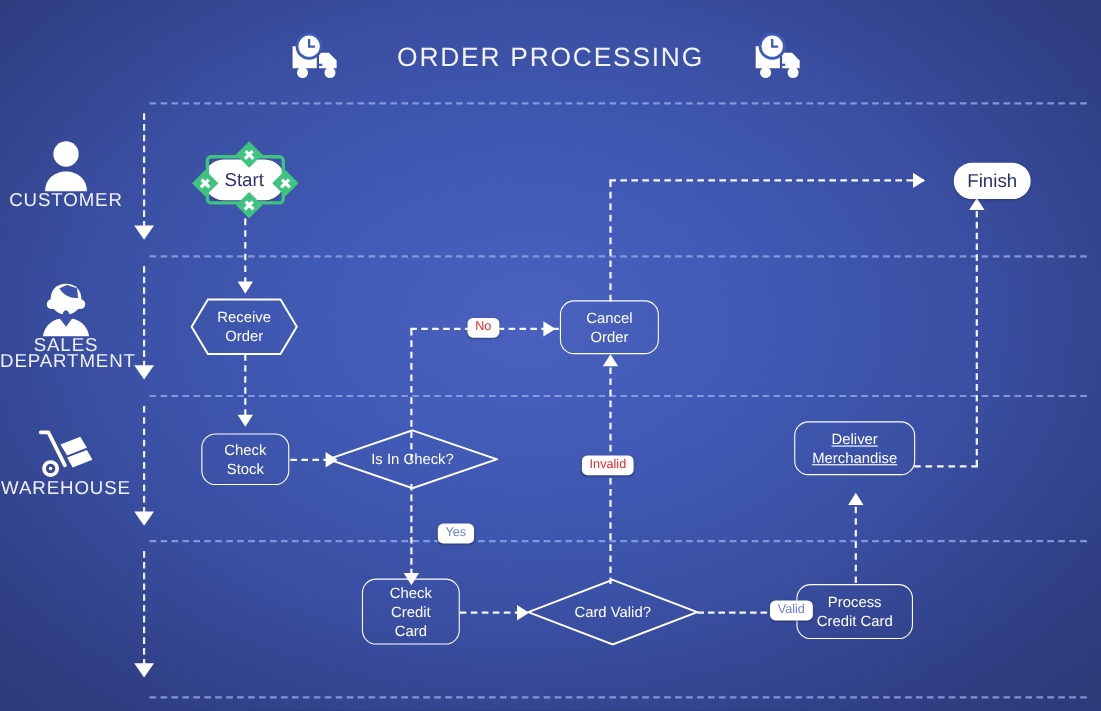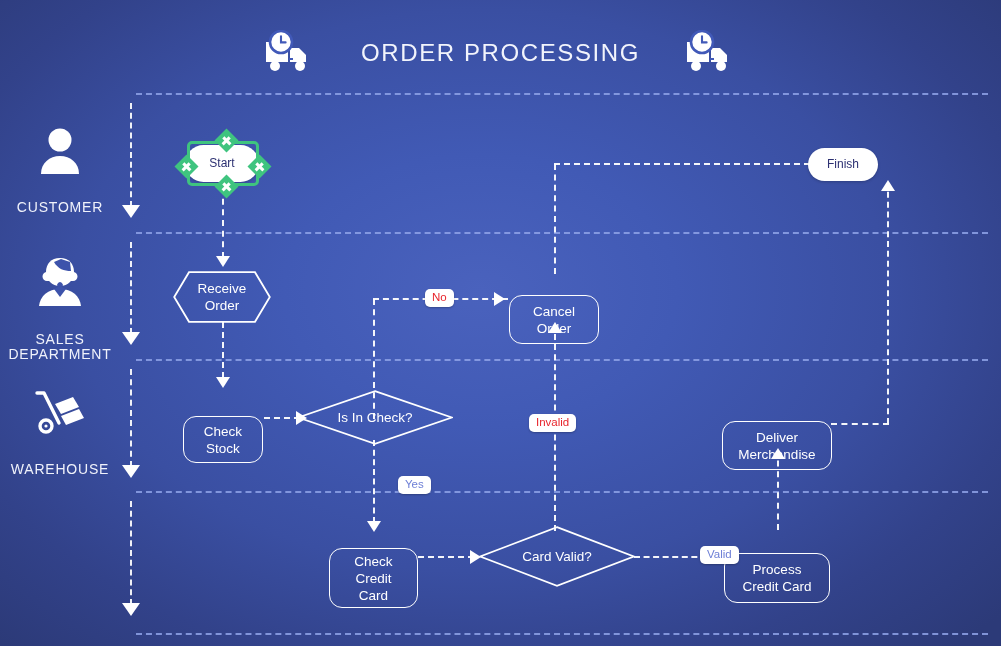"Start" .node.terminator { font-size: 12px -> 17px }
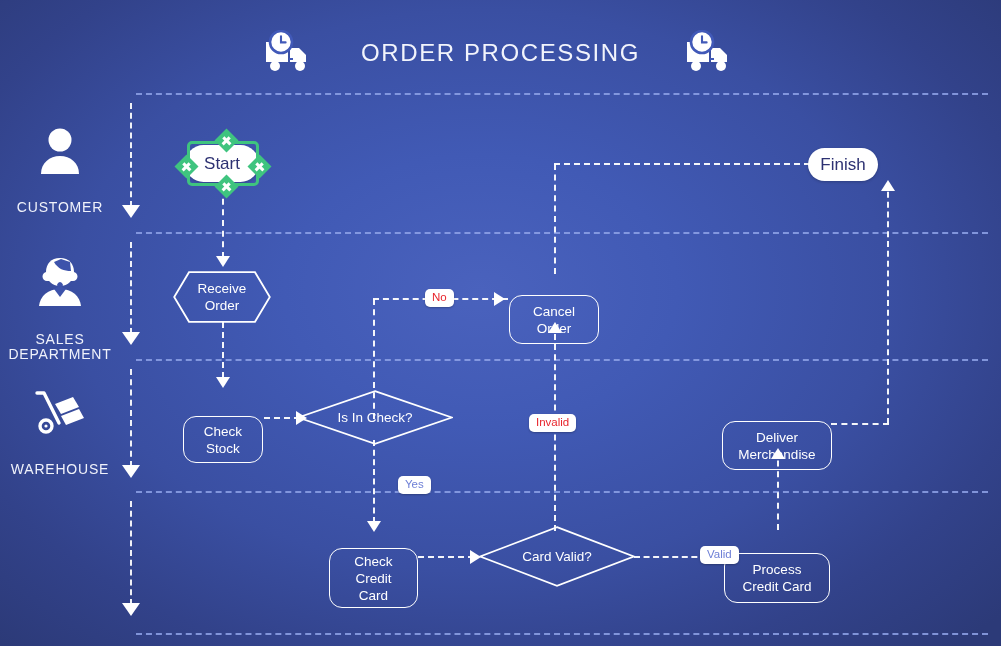"Finish" div.node { left: 808px -> 867px }
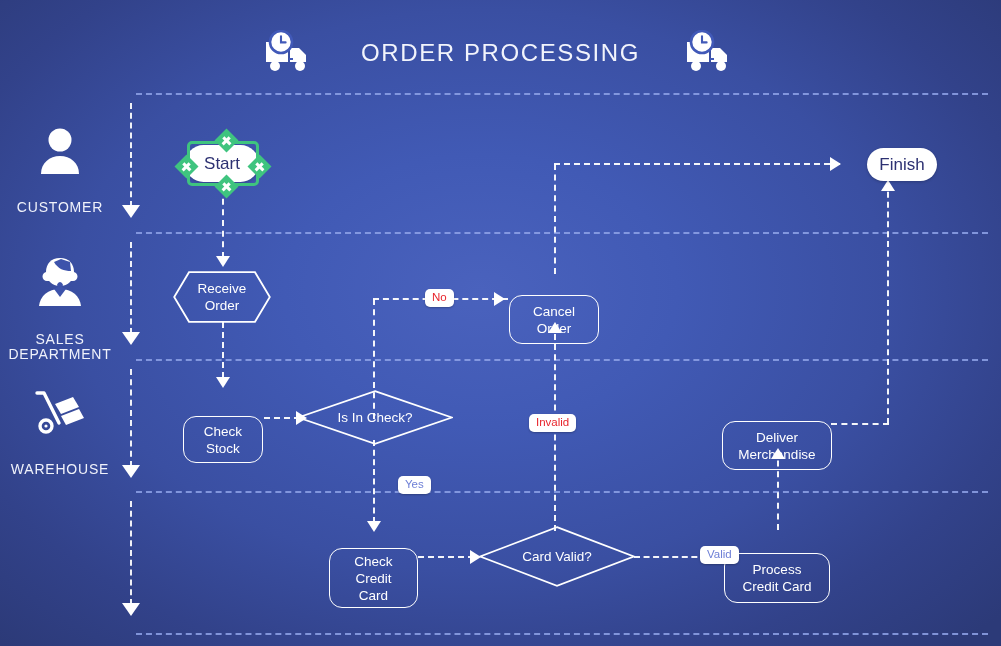"CUSTOMER" .role-label { font-size: 14px -> 17px; margin-top: 26px -> 0 }
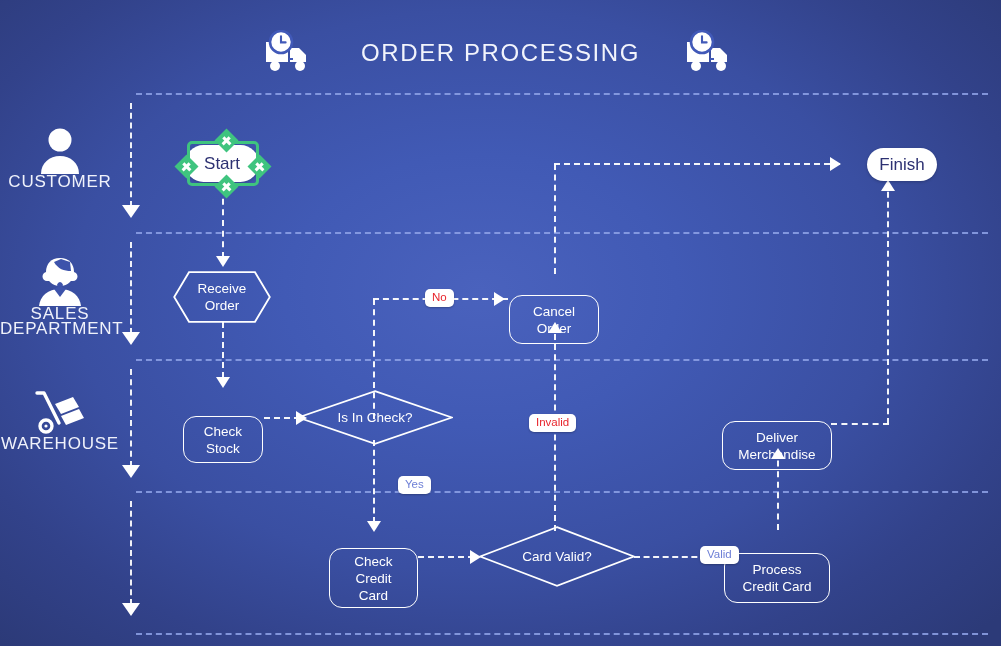"Cancel" .node.rounded { margin-top: 22px -> none }
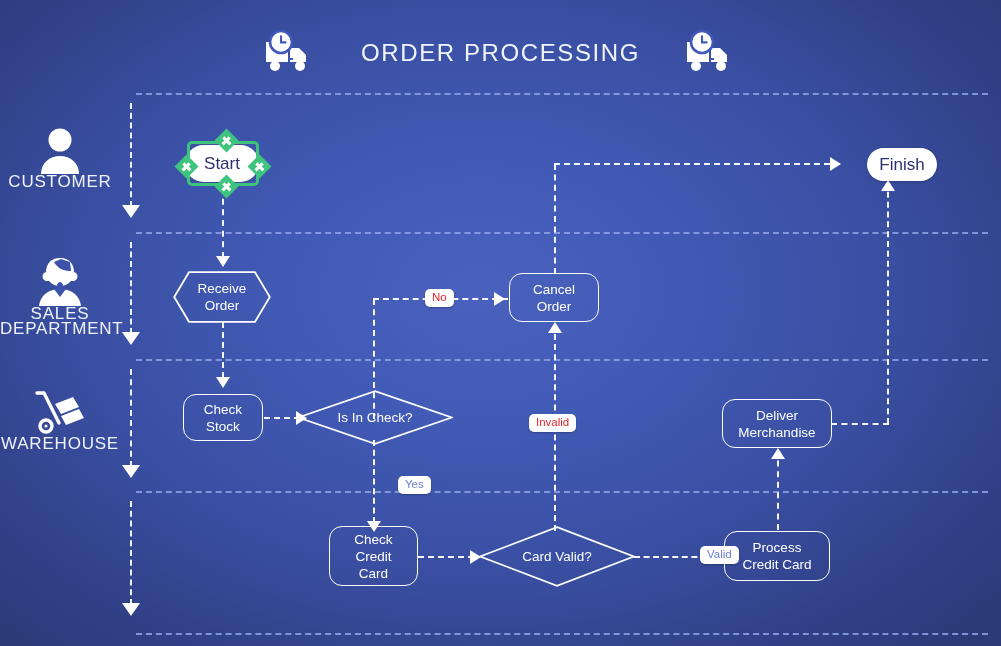"Deliver" div.node { text-decoration: none -> underline; top: 399px -> 383px }
